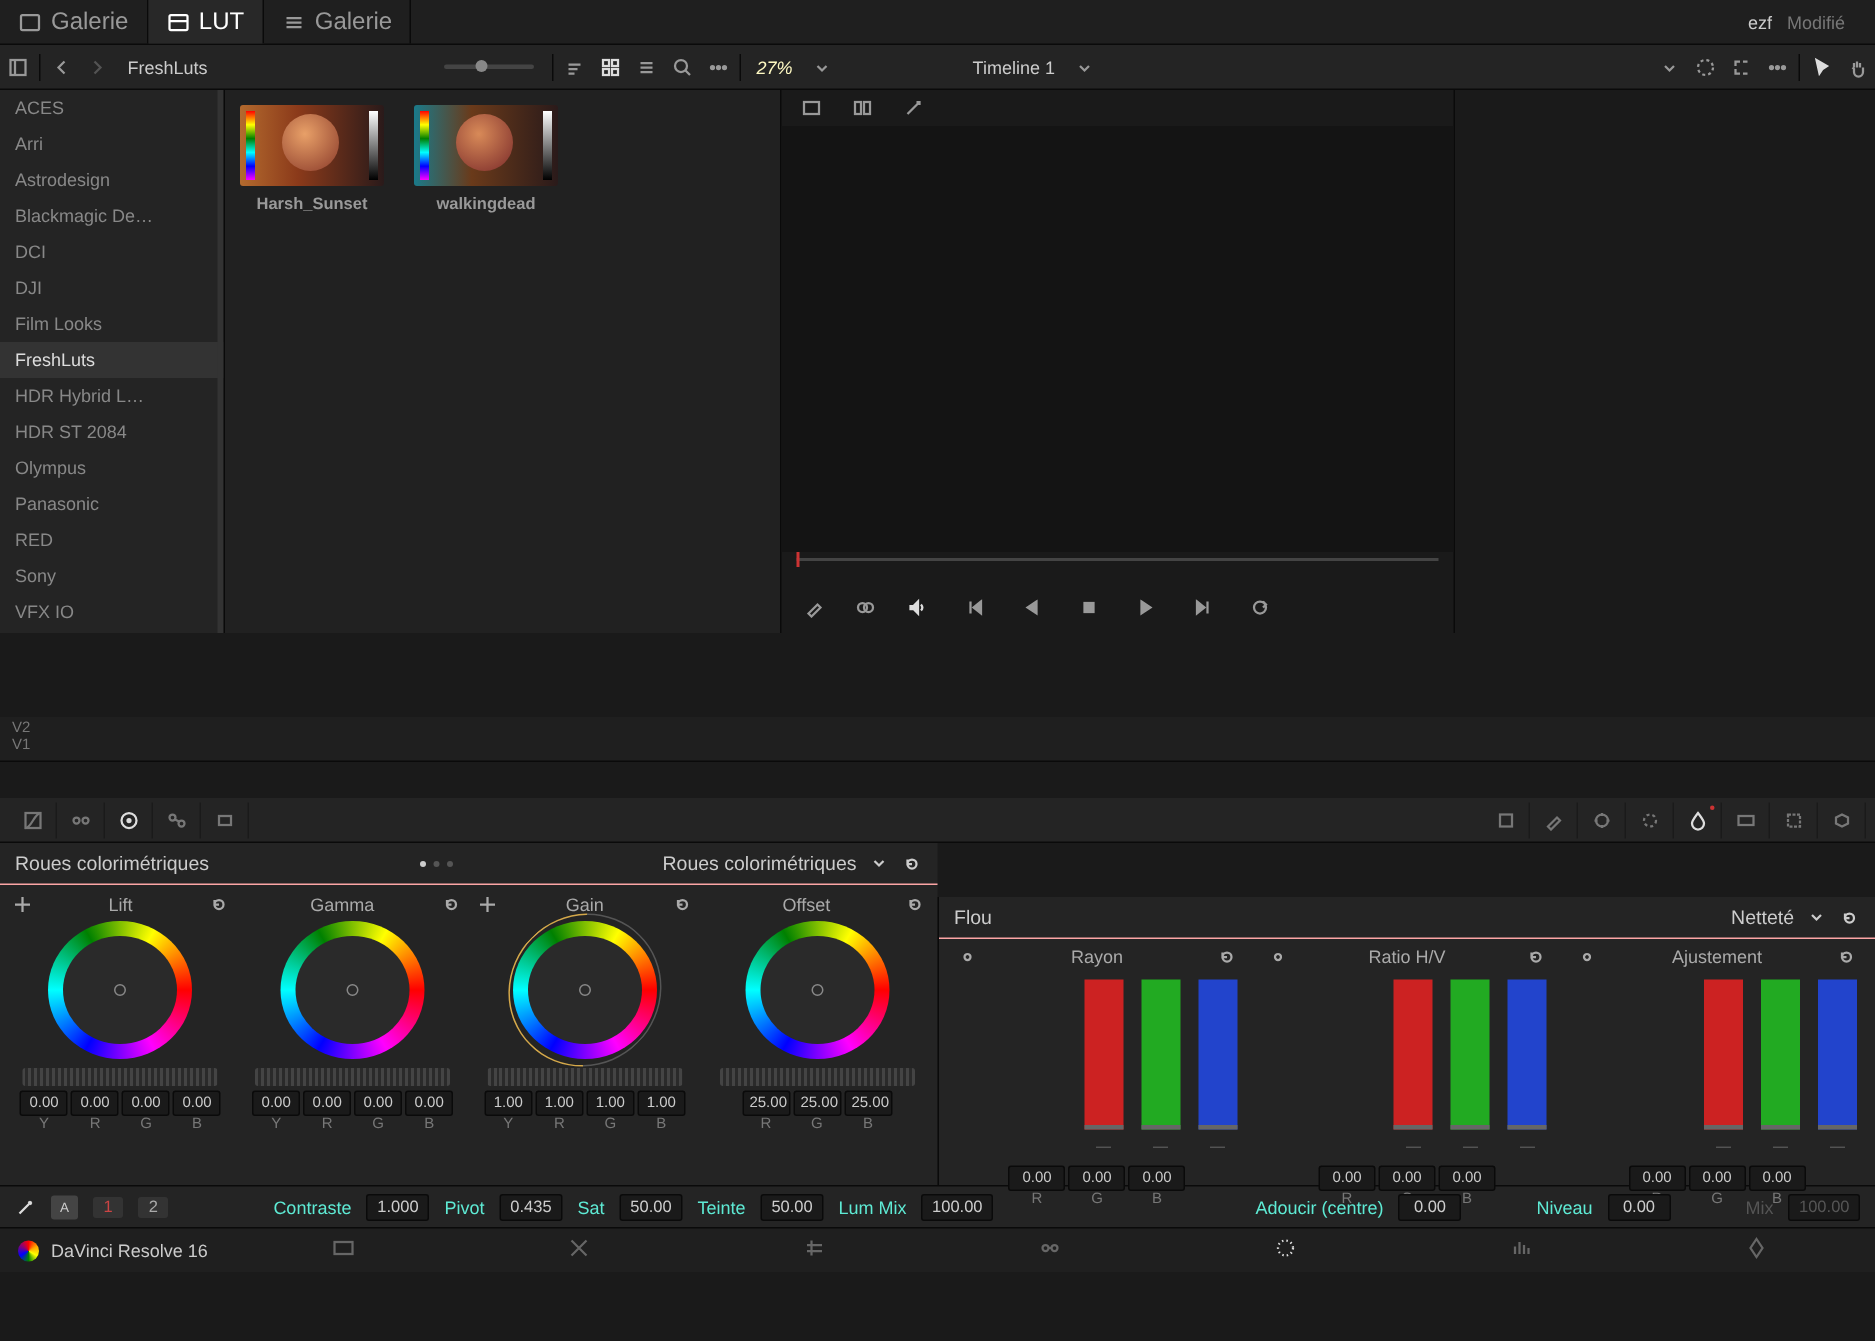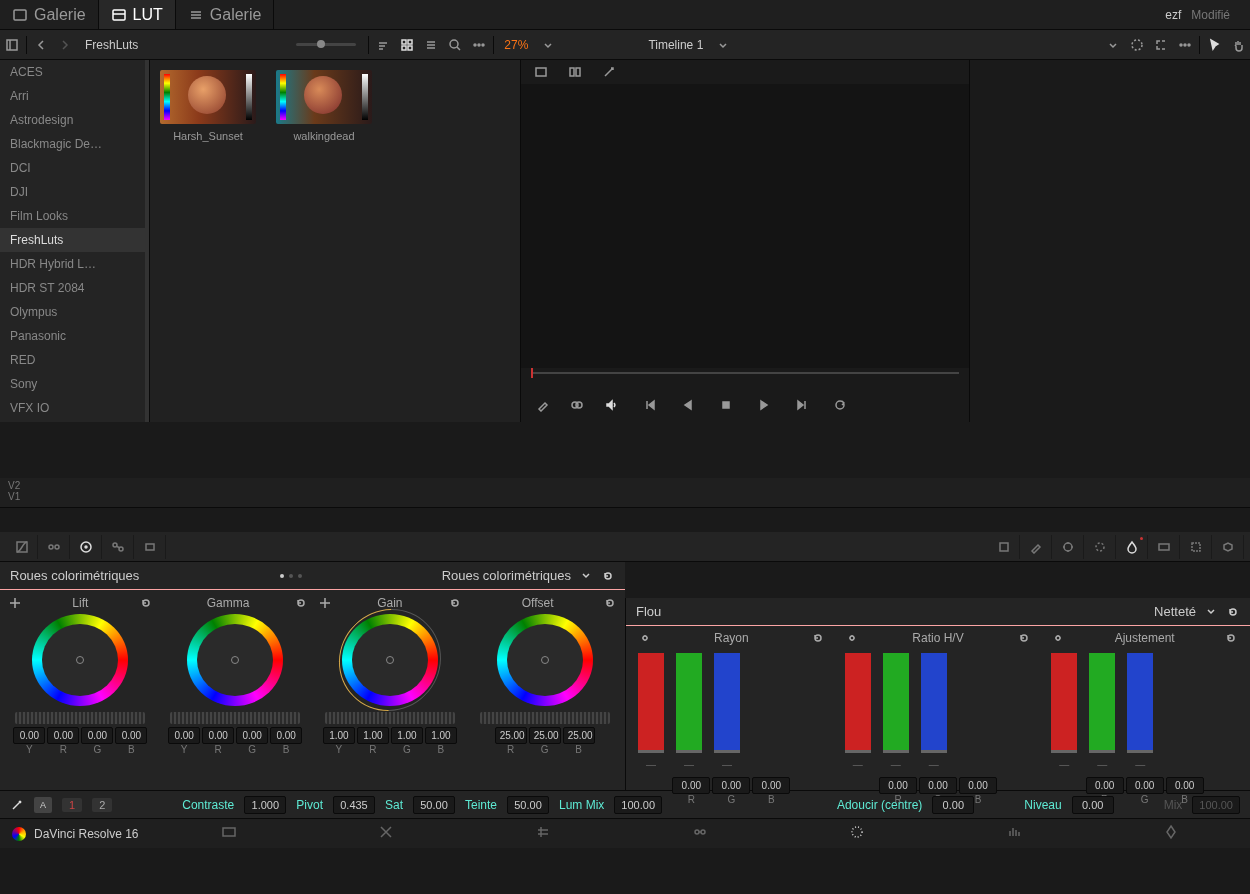"27%" .zoom { color: #f97316 -> #fef9c3; font-style: none -> italic }
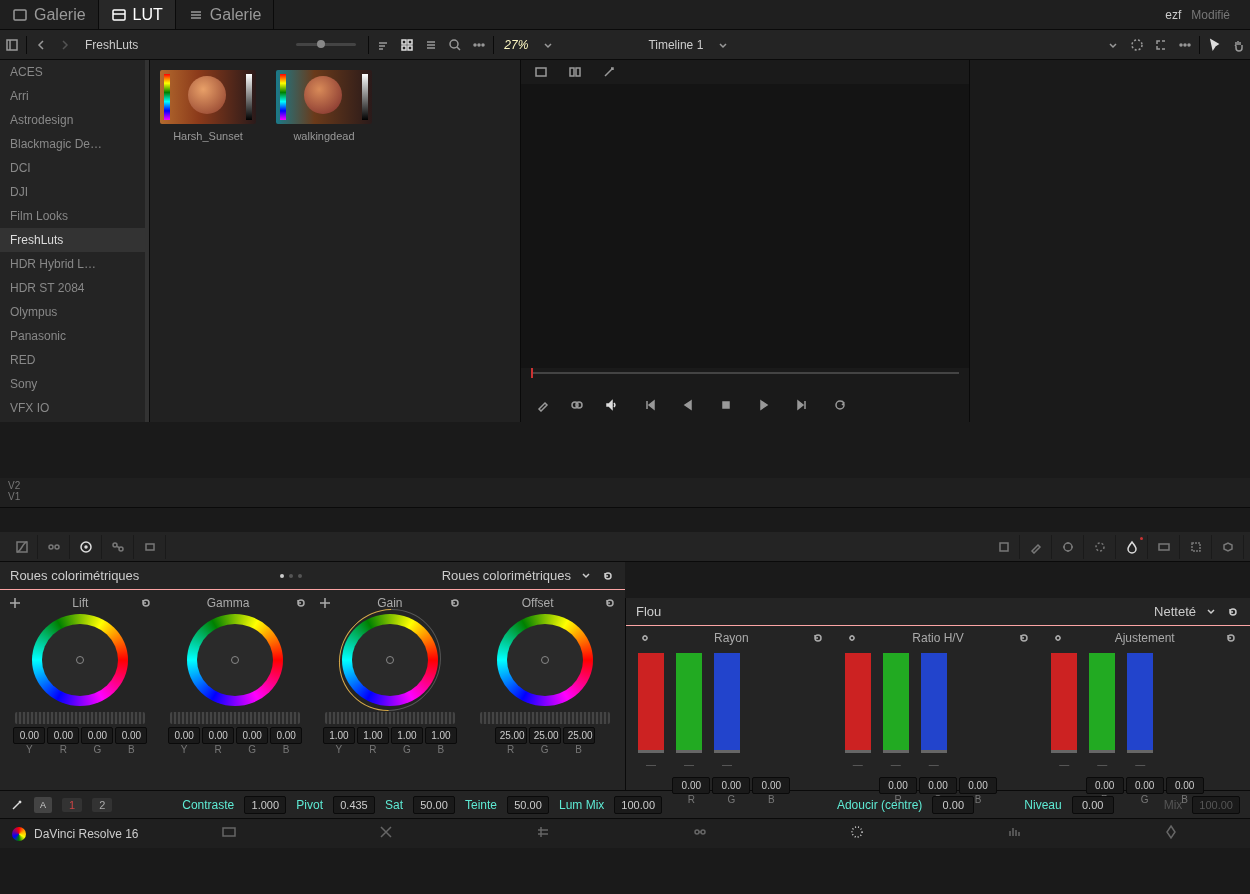"Harsh_Sunset" .lut-grid { font-weight: none -> bold }
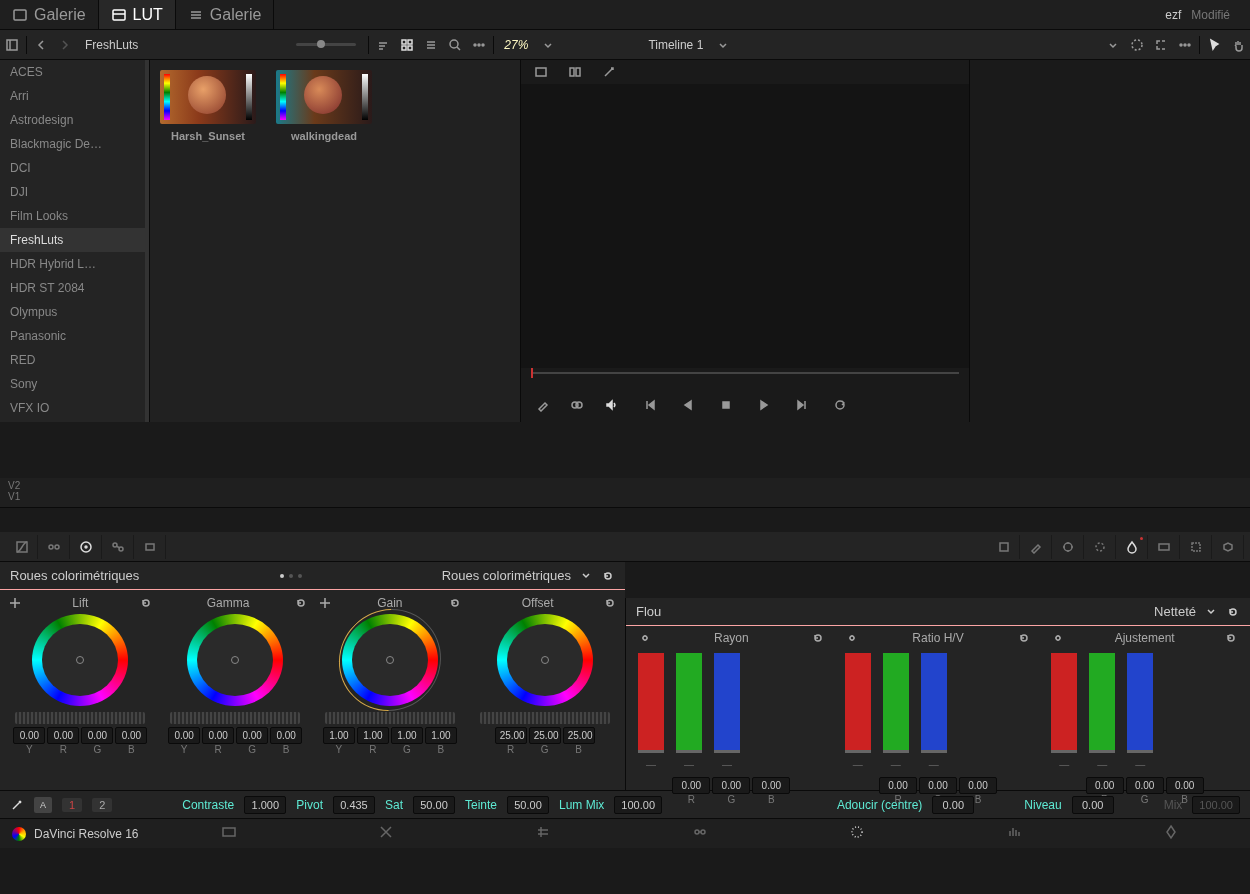"Rayon" .bars-group { align-items: flex-start -> flex-end }
